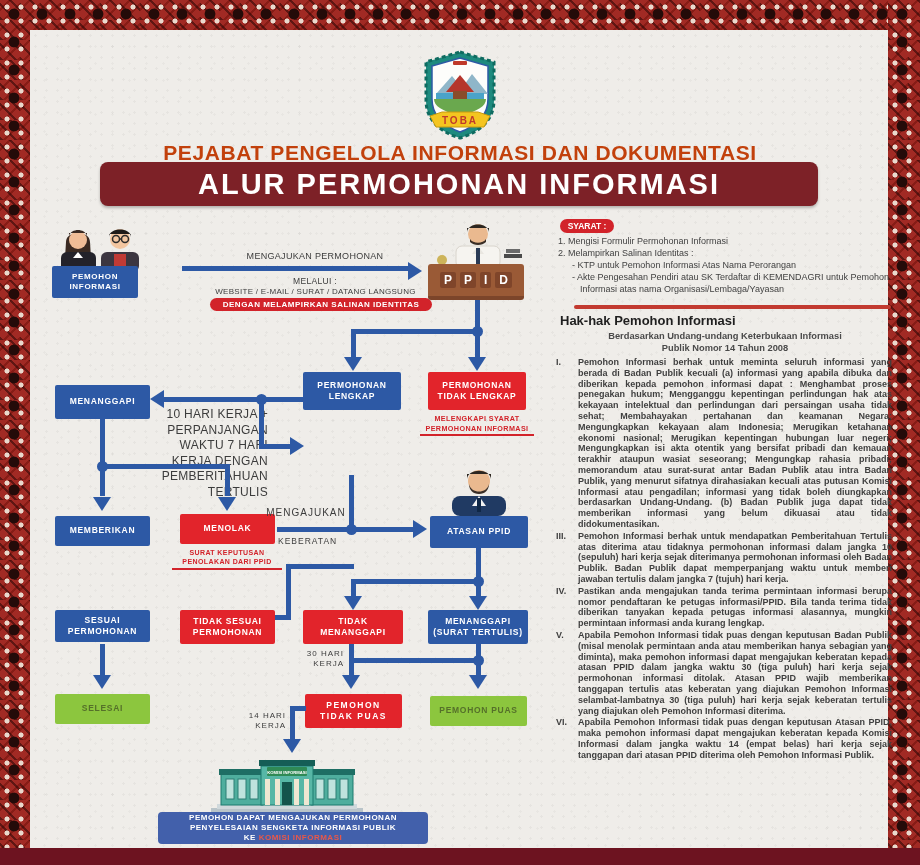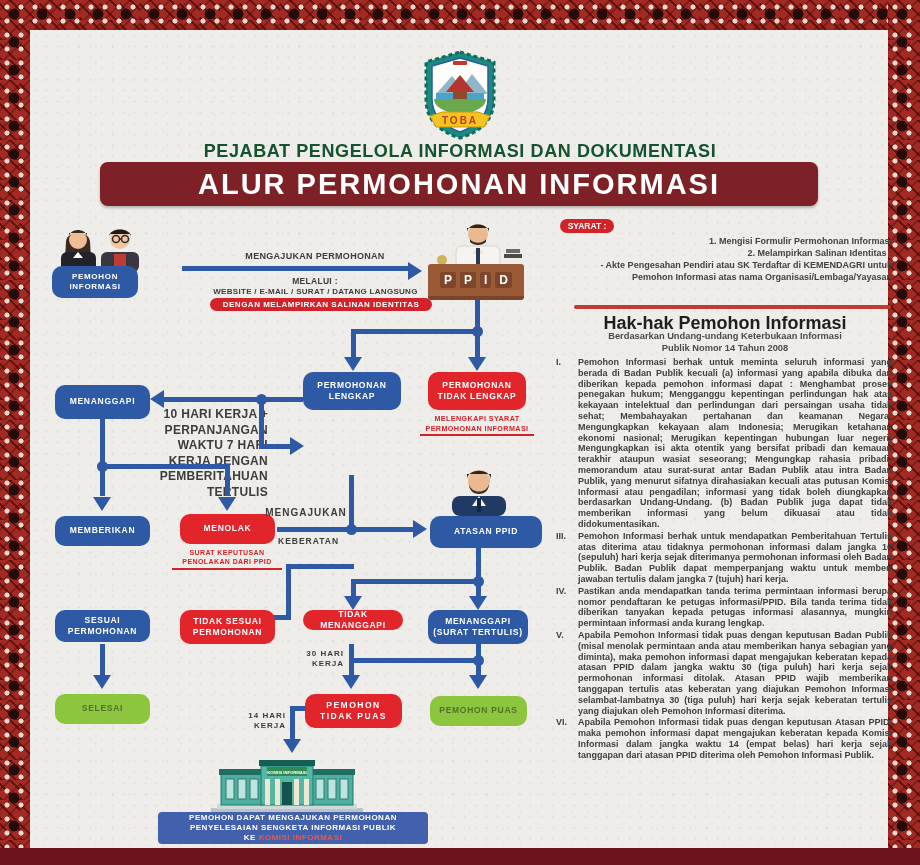"PEJABAT PENGELOLA INFORMASI DAN" .hdr-title { color: #14532d -> #c2410c; font-size: 18px -> 21px }
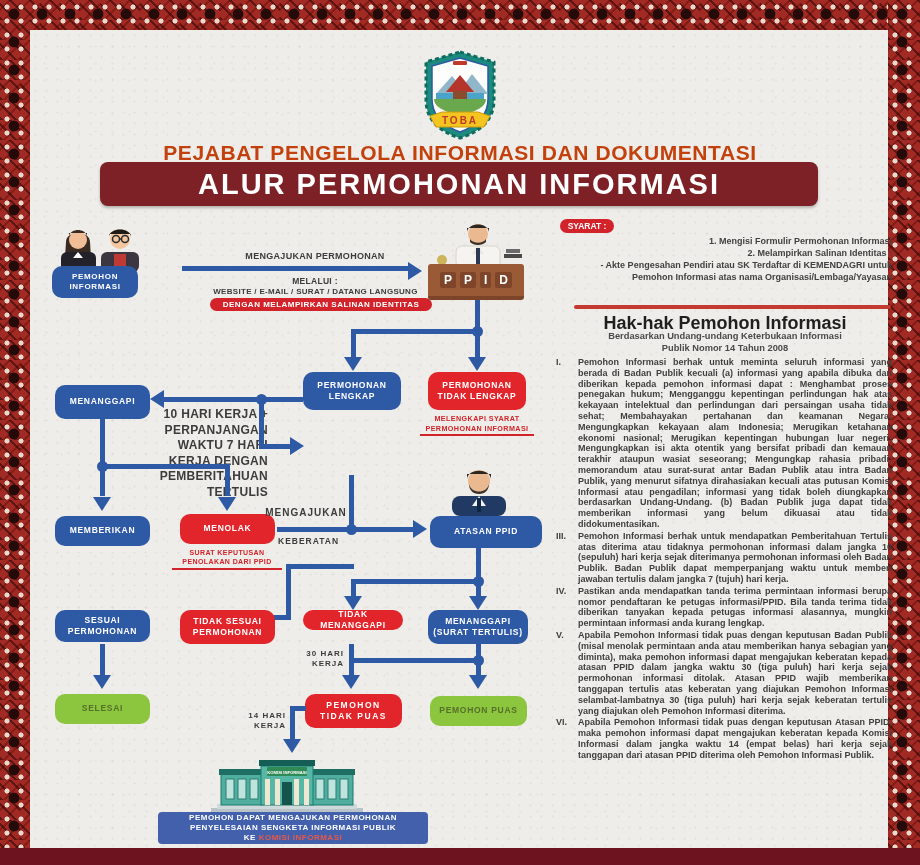"1. Mengisi Formulir Permohonan Informasi" .sy-item { font-weight: 700 -> 400; text-align: right -> none }
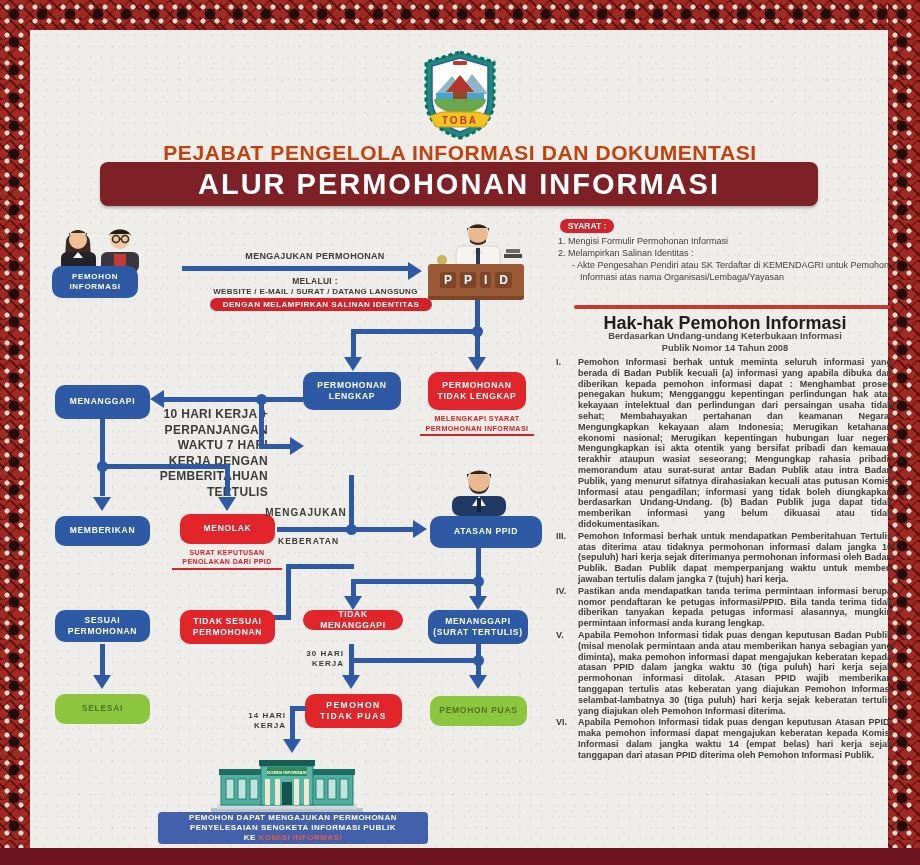"MENGAJUKAN PERMOHONAN" .dlabel { font-weight: 700 -> 400 }
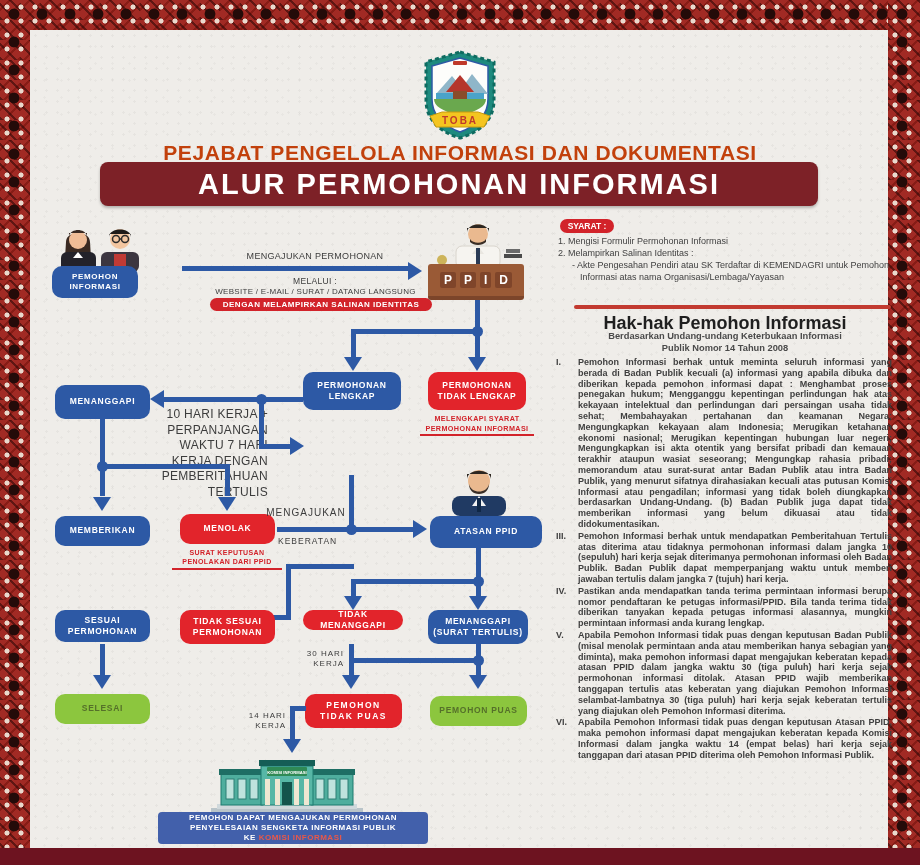"- KTP untuk Pemohon Informasi" div.sy-item { html: none -> <div>- KTP untuk Pemohon Informasi Atas Nama Perorangan</div> }
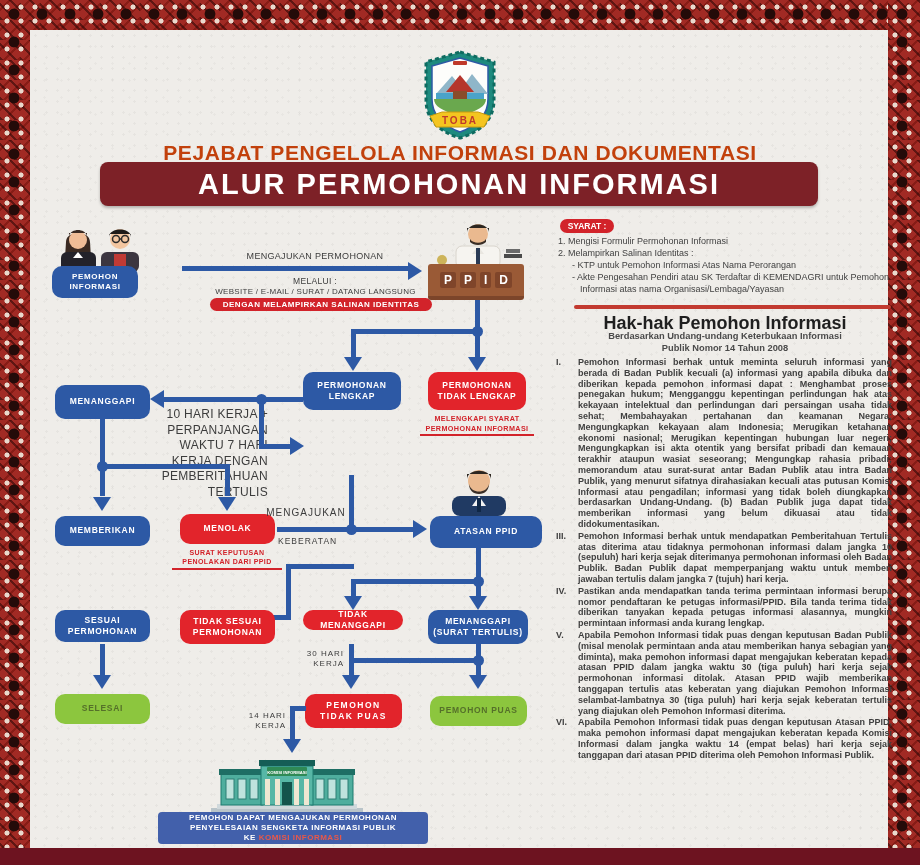"PEMOHON" .nbox { border-radius: 10px -> 2px }
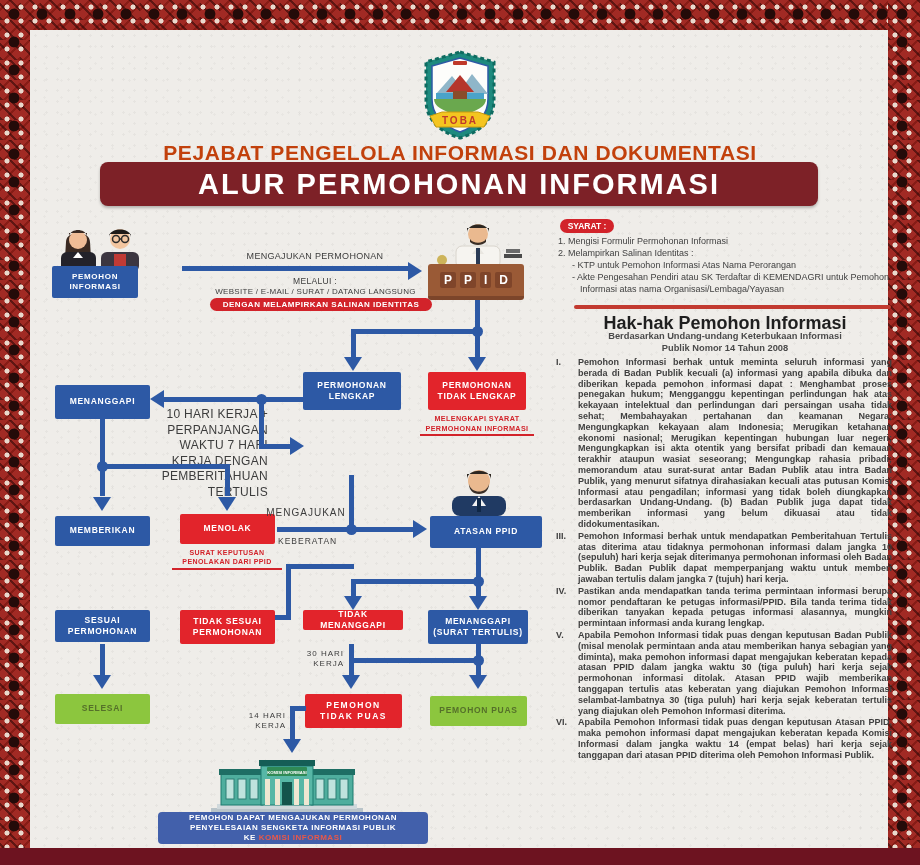"Hak-hak Pemohon Informasi" .rights-head { font-size: 18px -> 13px; text-align: center -> none }
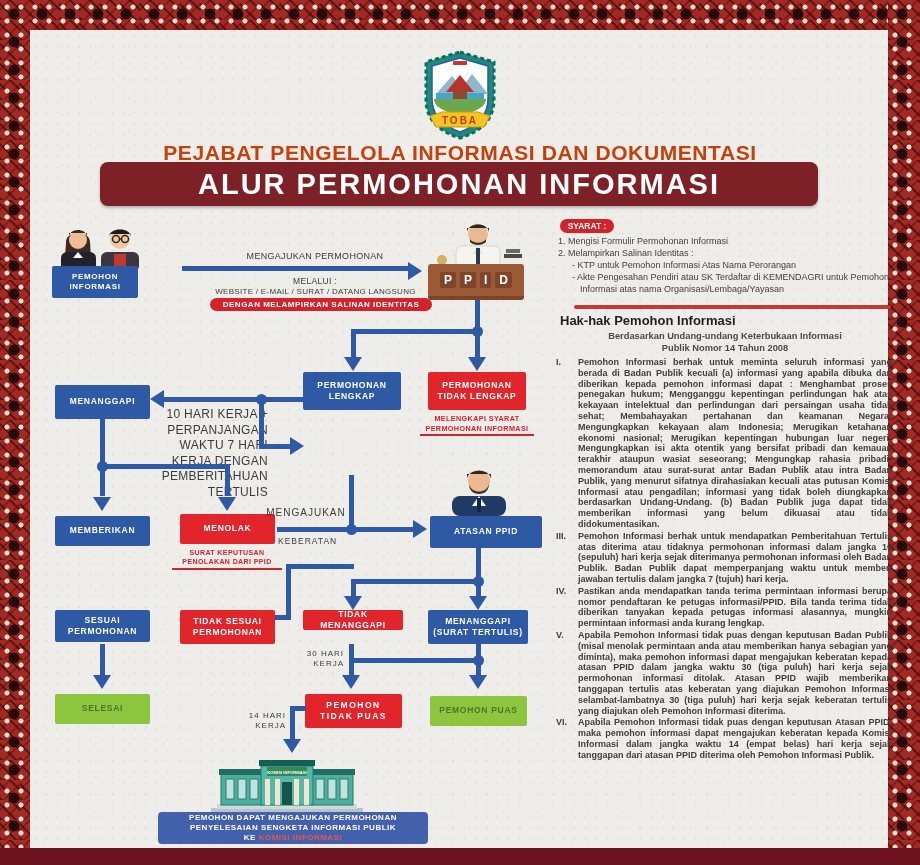"ATASAN PPID" div.nbox { width: 112px -> 98px }
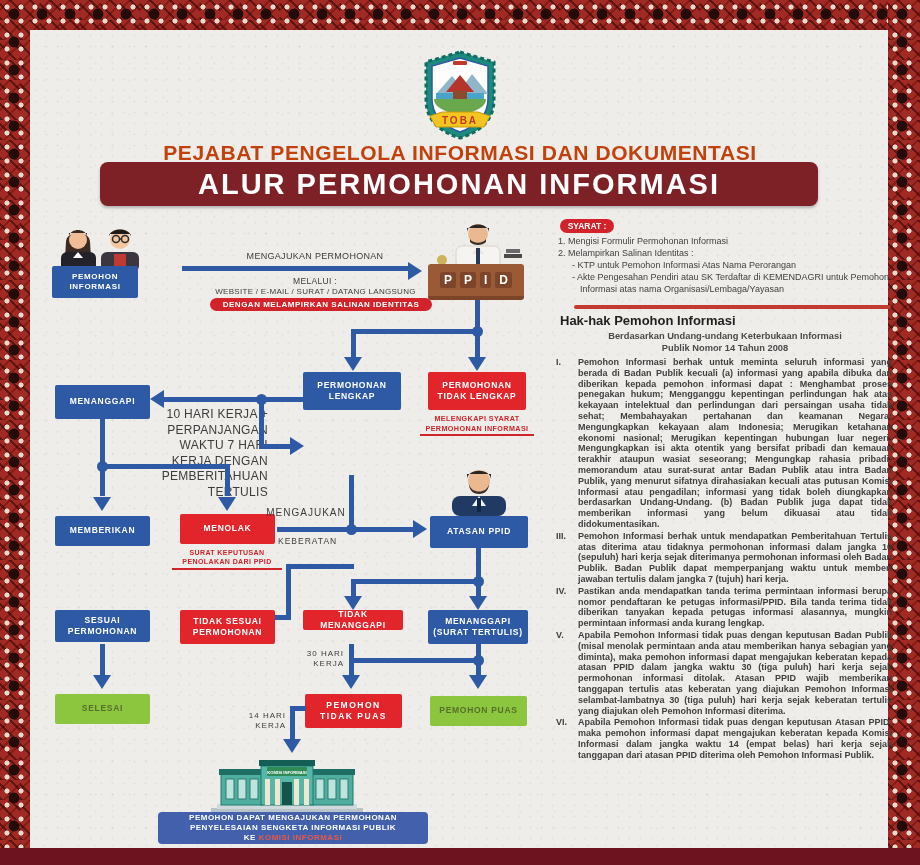"Pastikan anda mendapatkan tanda terima" span.hak-text { text: mendapatkan -> mengajukan }
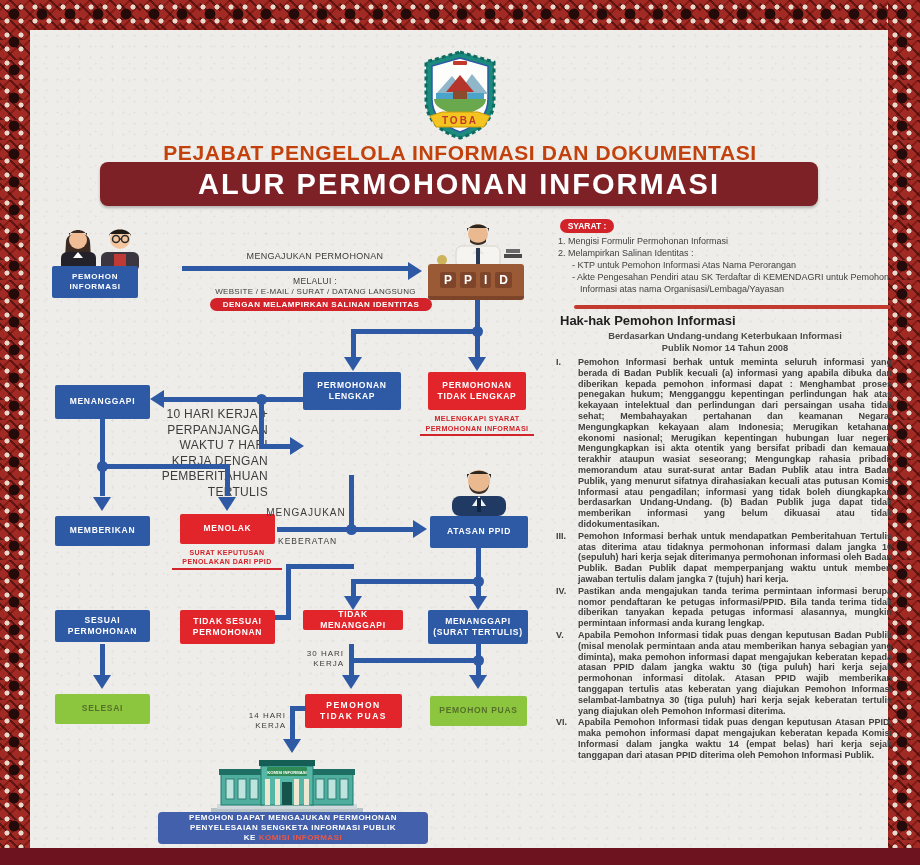"TIDAK" div.nbox { height: 20px -> 34px }
